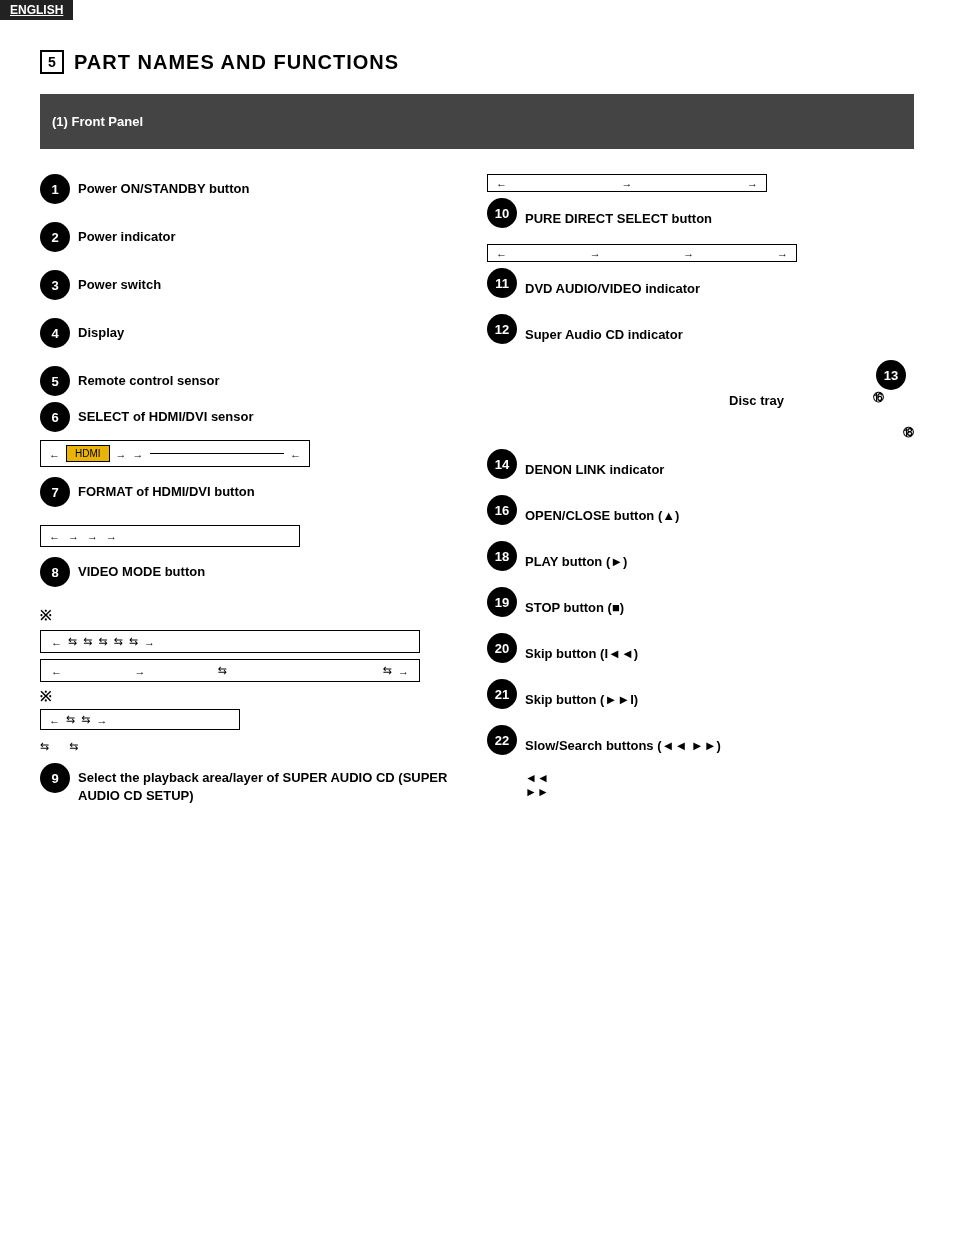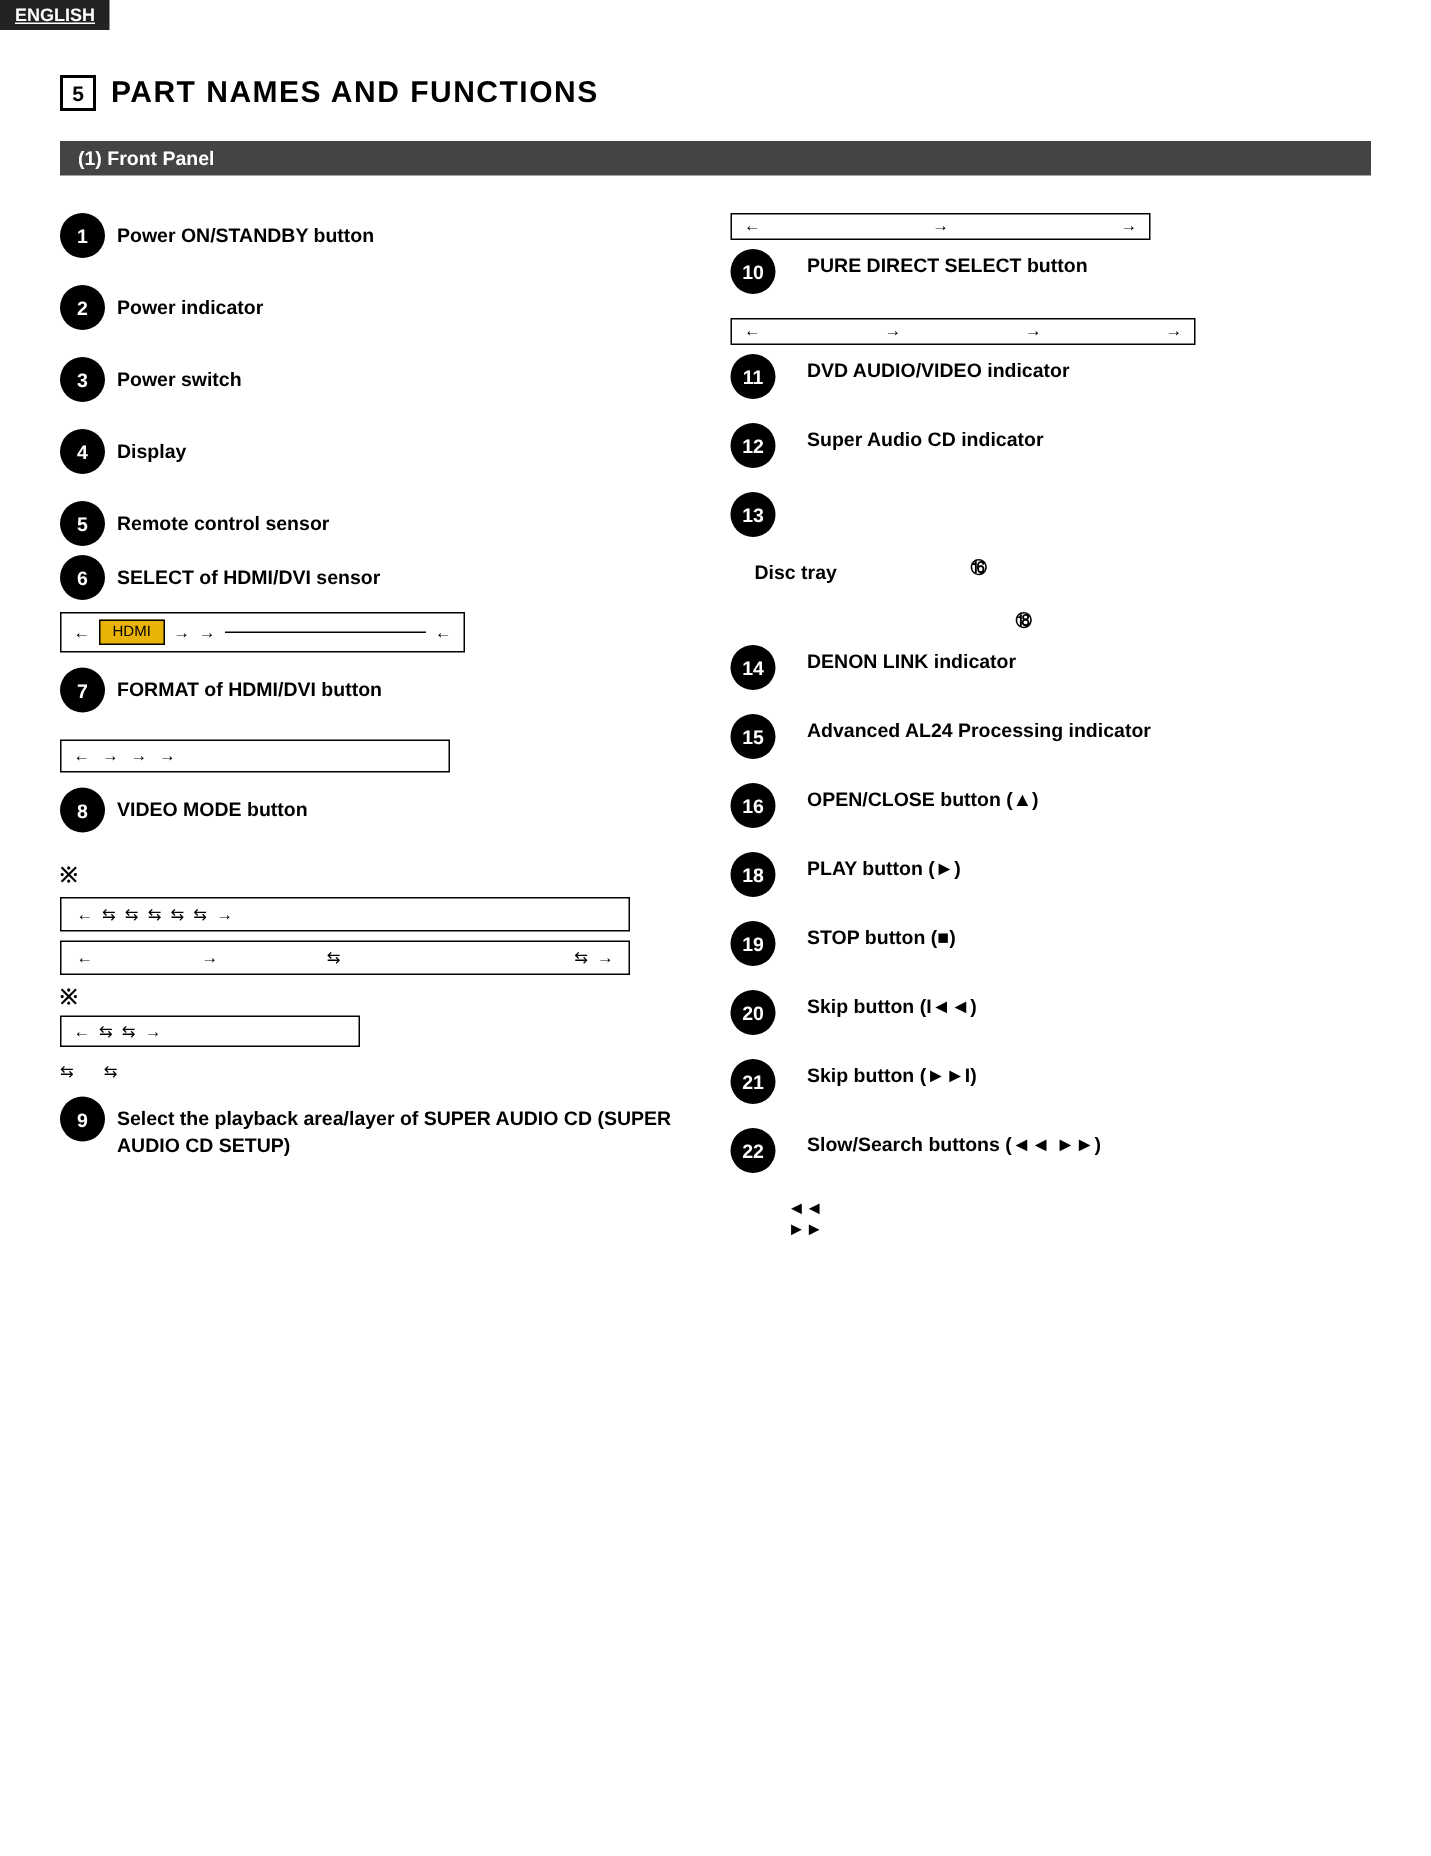"(1) Front Panel" .panel-header { padding: 4px 12px -> 20px 12px }
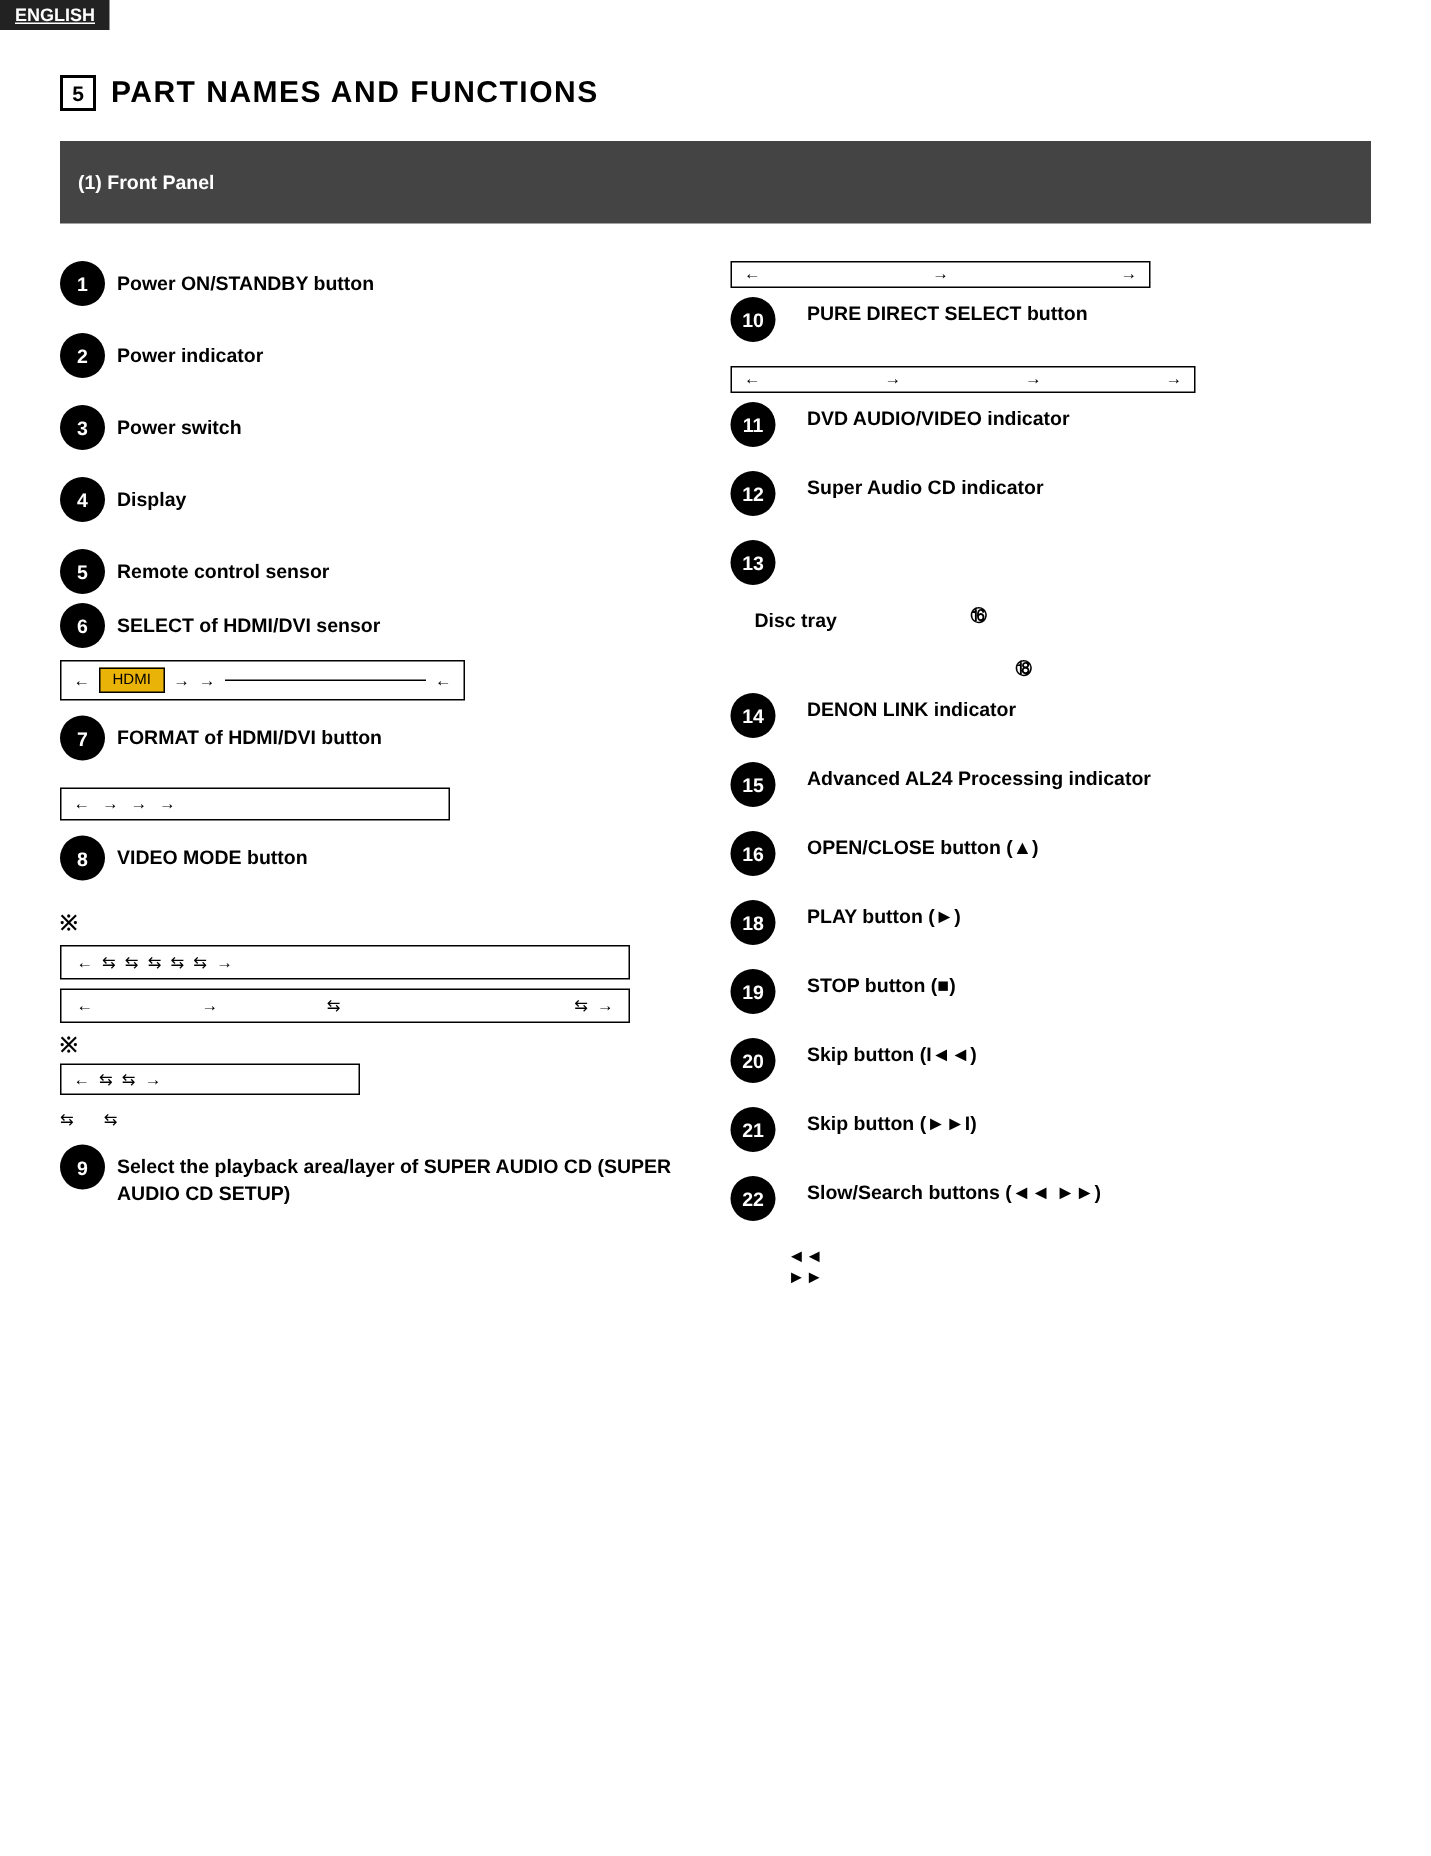"10" .right-item { align-items: flex-start -> flex-end; gap: 13px -> none }
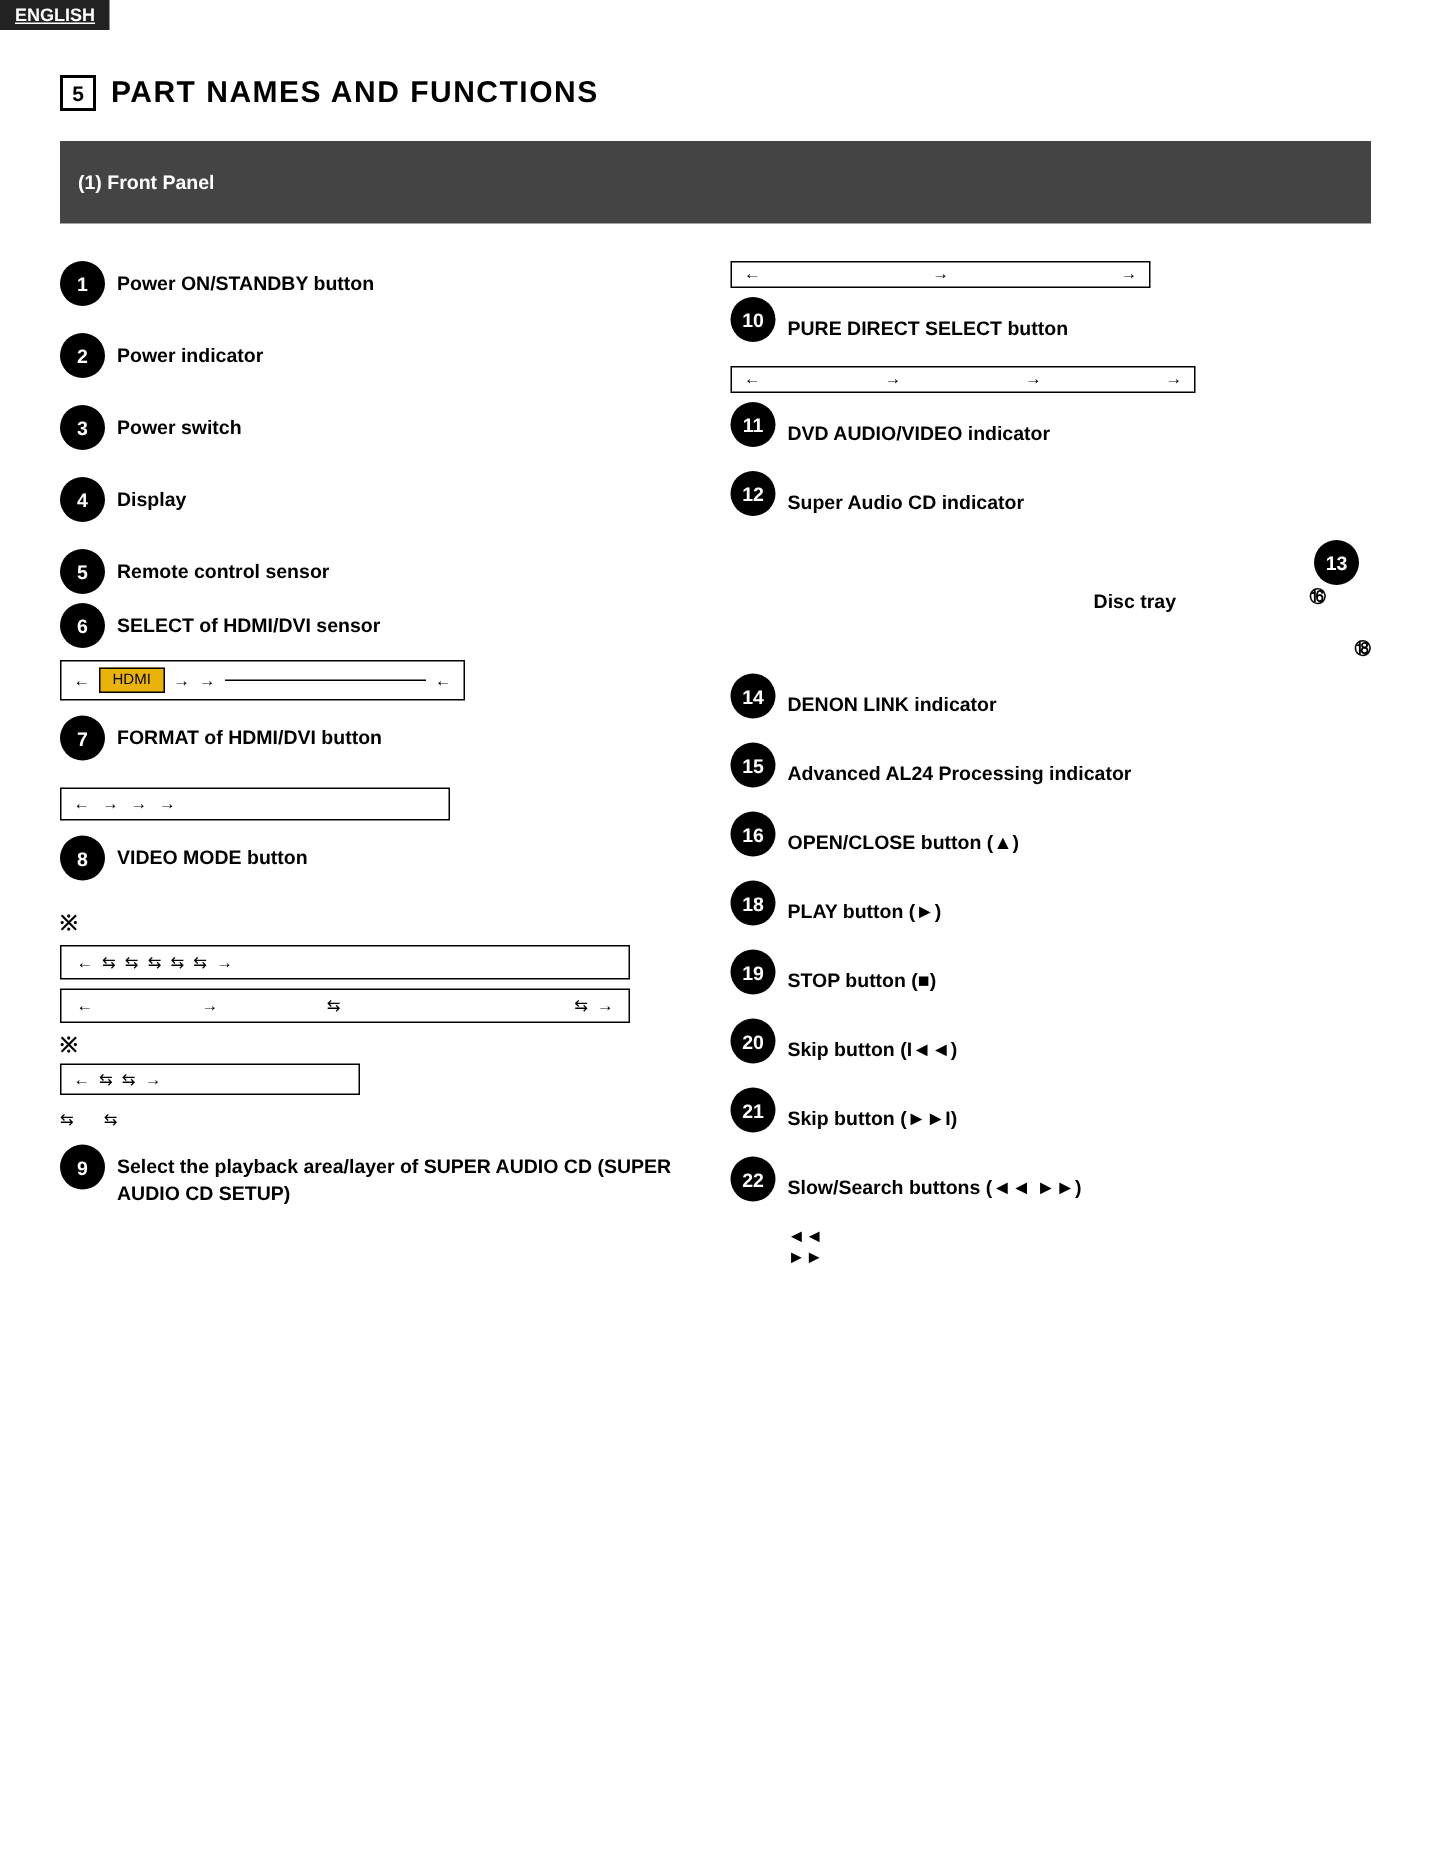"15" div.right-item { html: <div> <div>15</div> <div>Advanced AL24 Processing indicator</div> </div> -> none }
